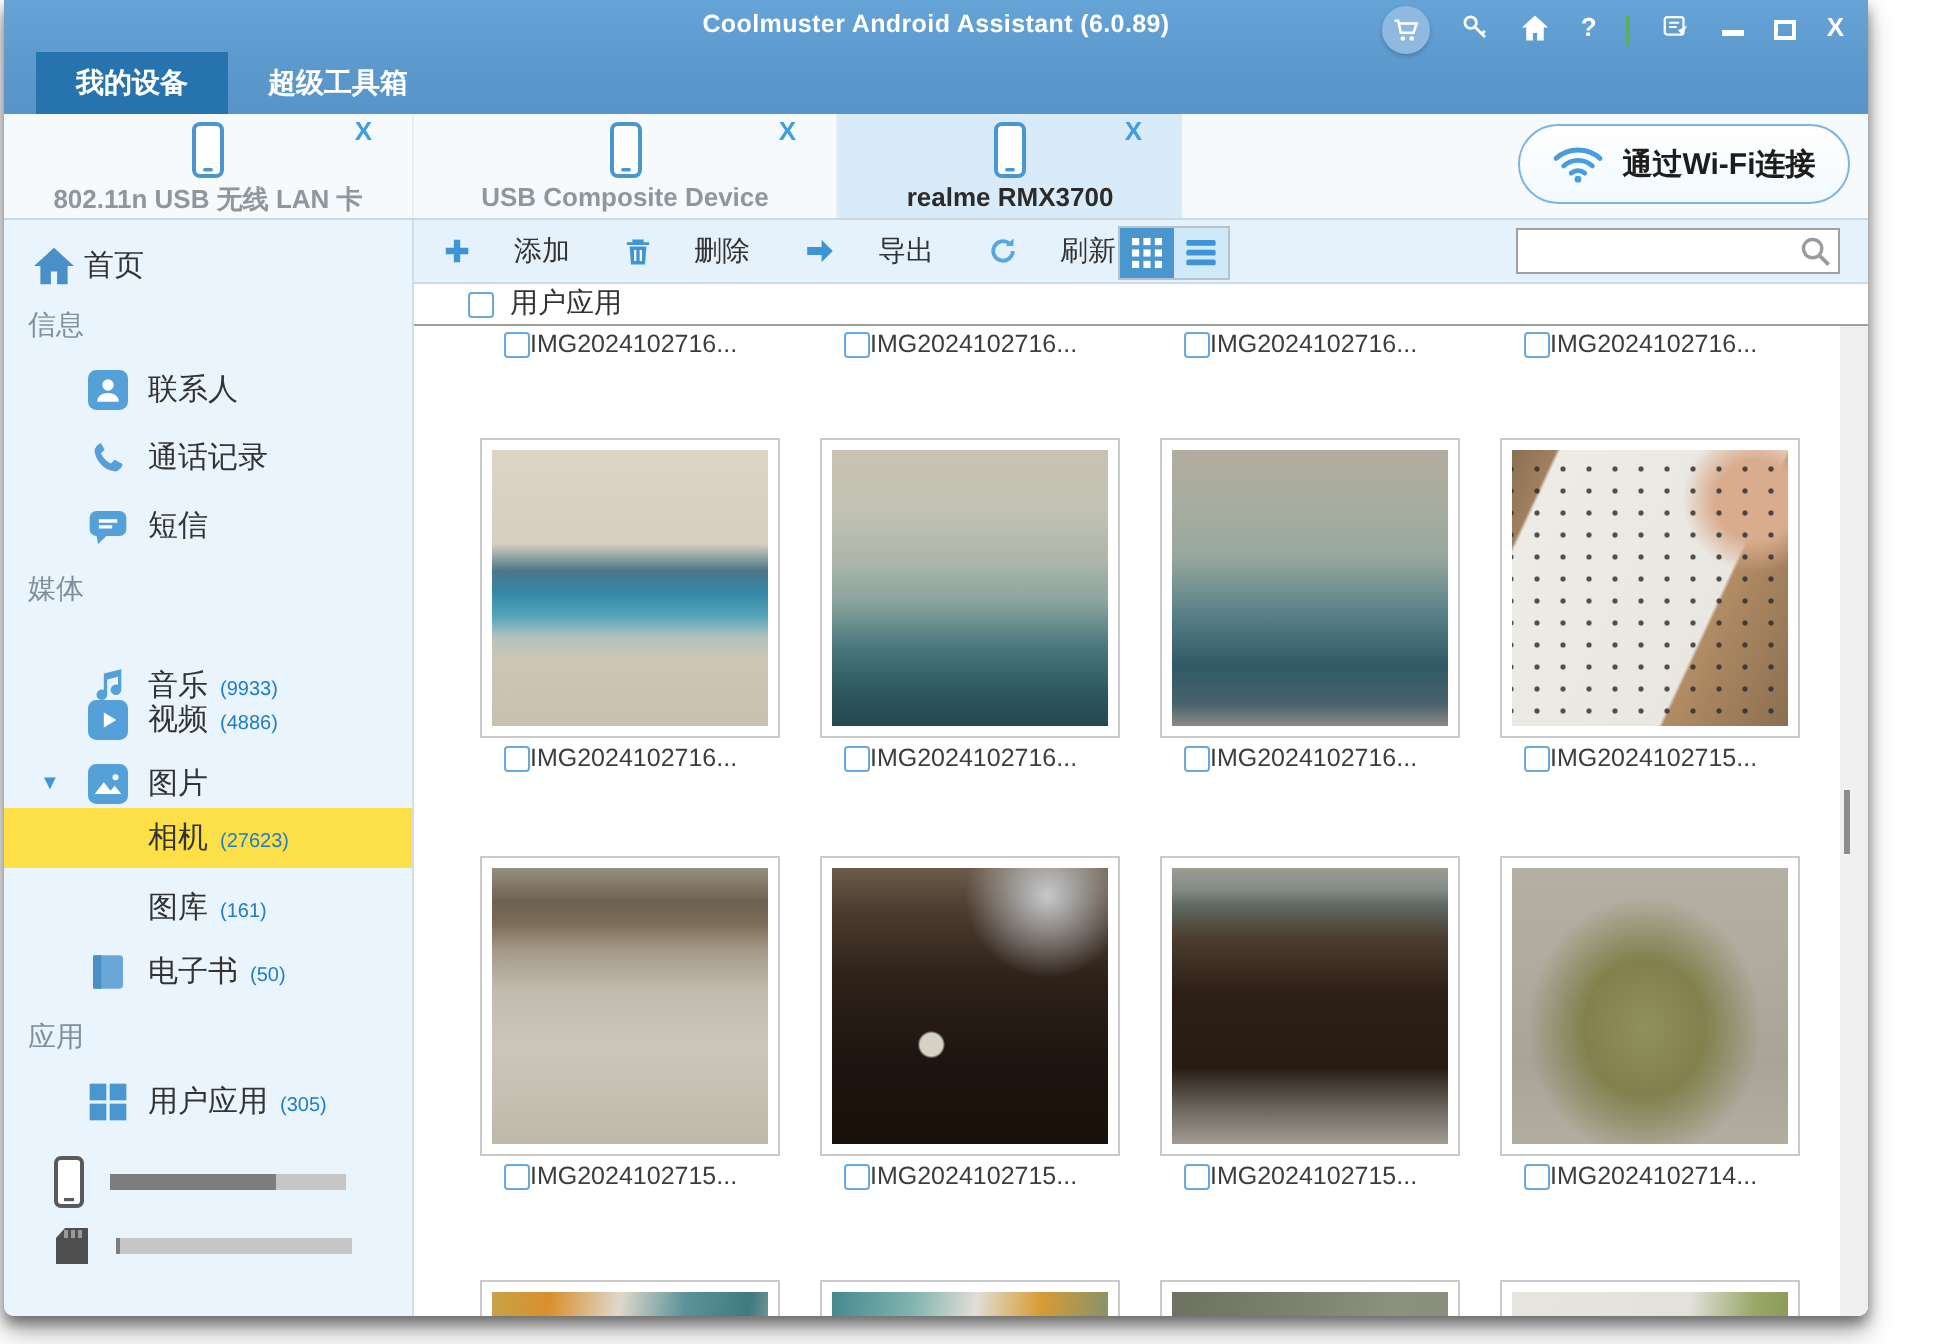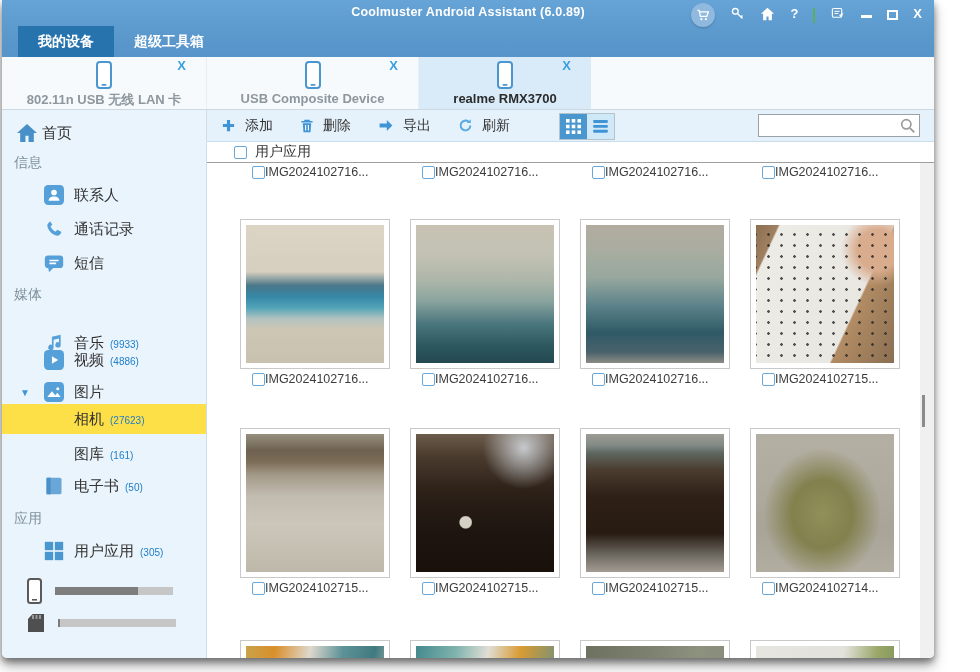"通过Wi-Fi连接" div.wifi-btn { html: none -> <div> <span> <svg> <path></path> <path></path> <path></path> <circle></circle> </svg> </span> <span>通过Wi-Fi连接</span> </div> }
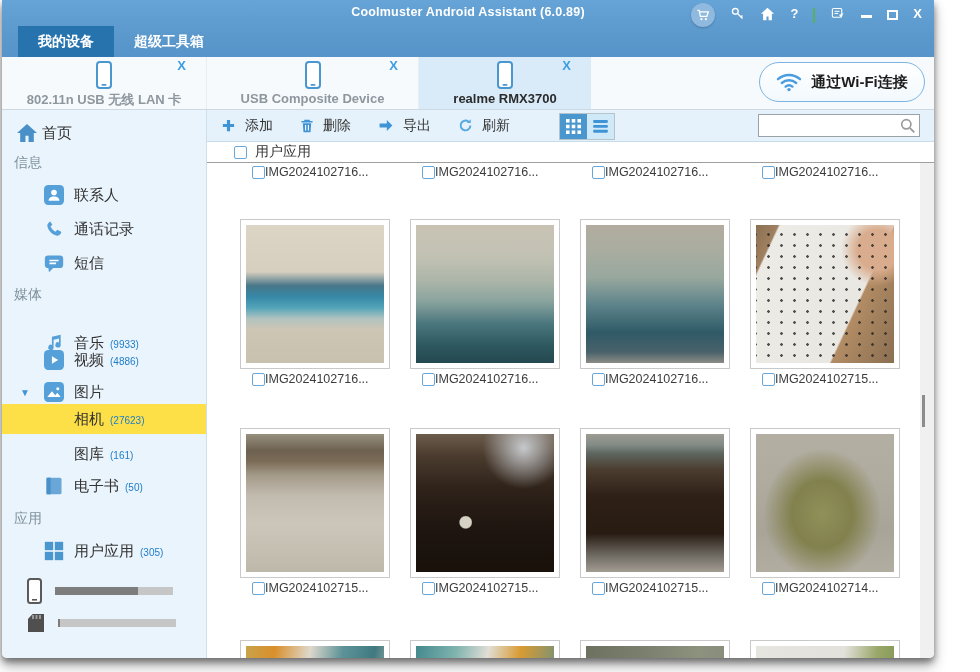"添加" .tool-btn { gap: 9px -> 21px }
